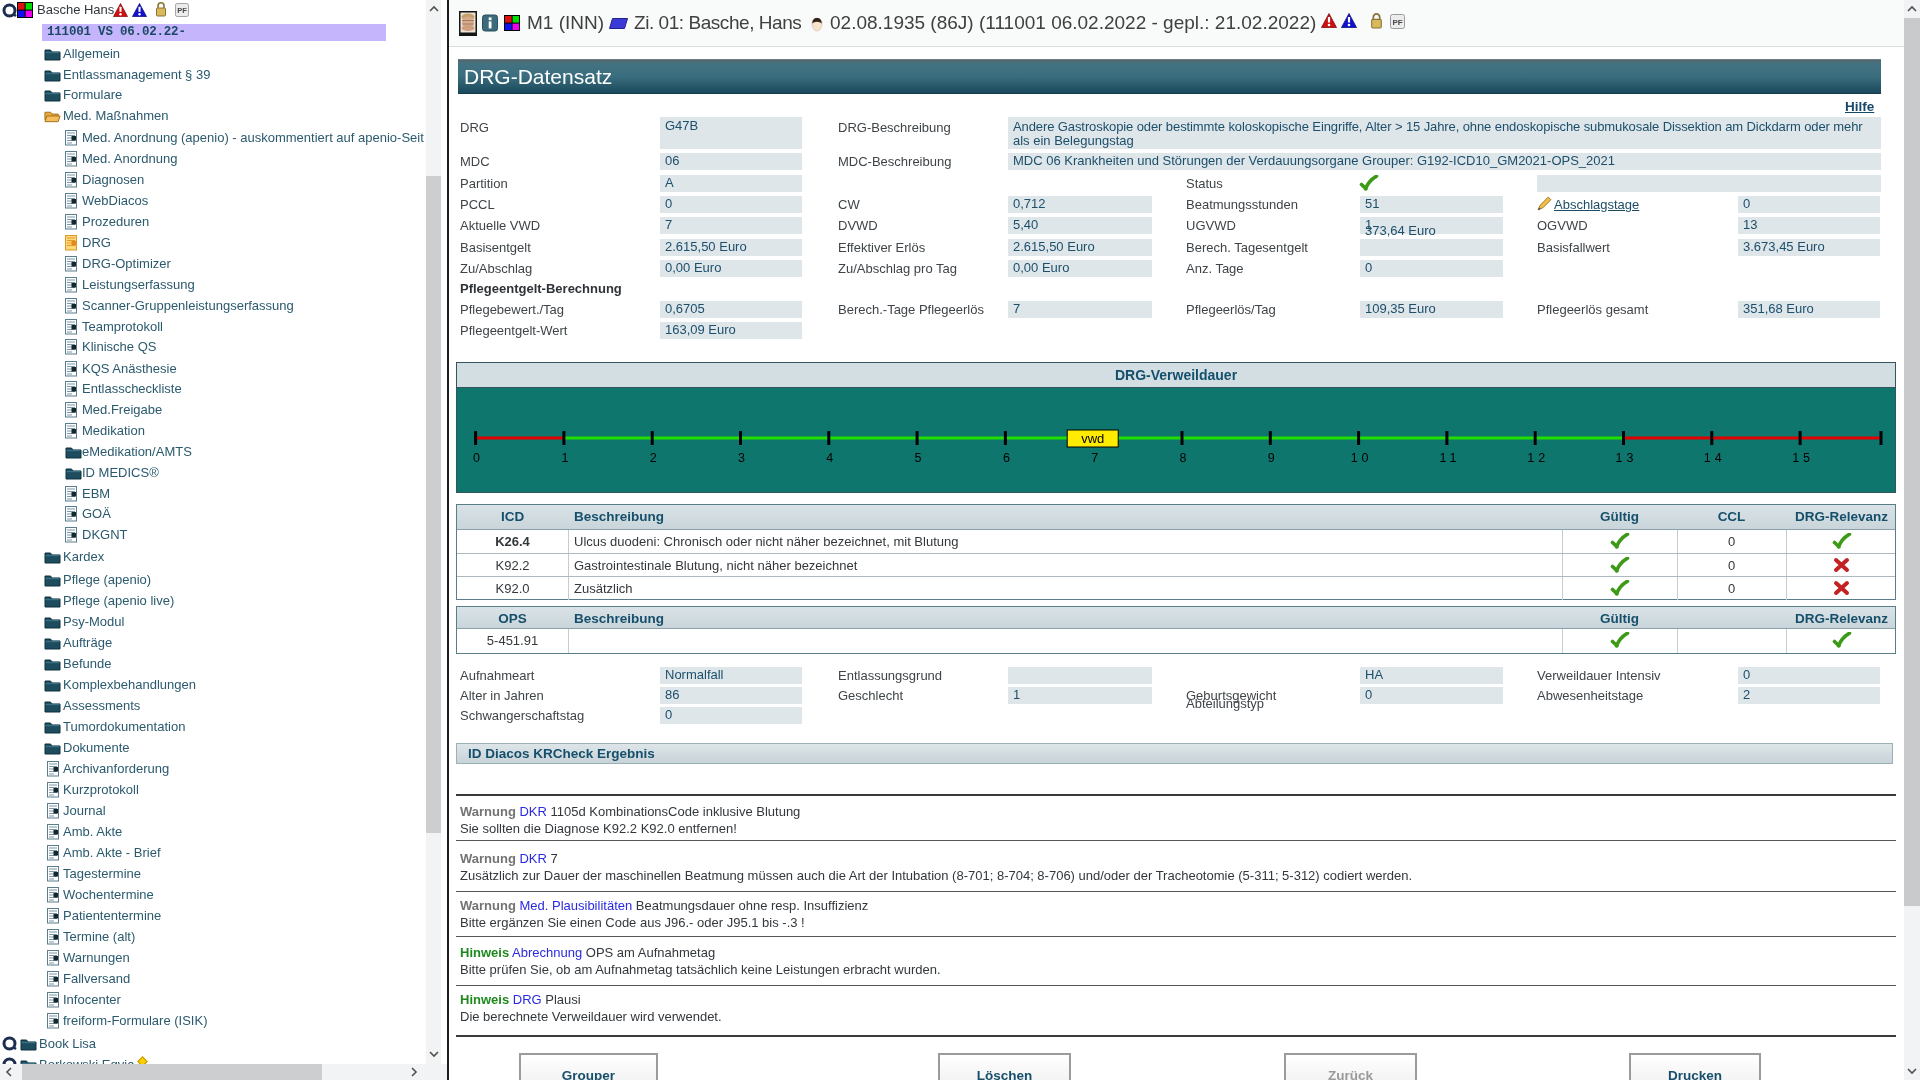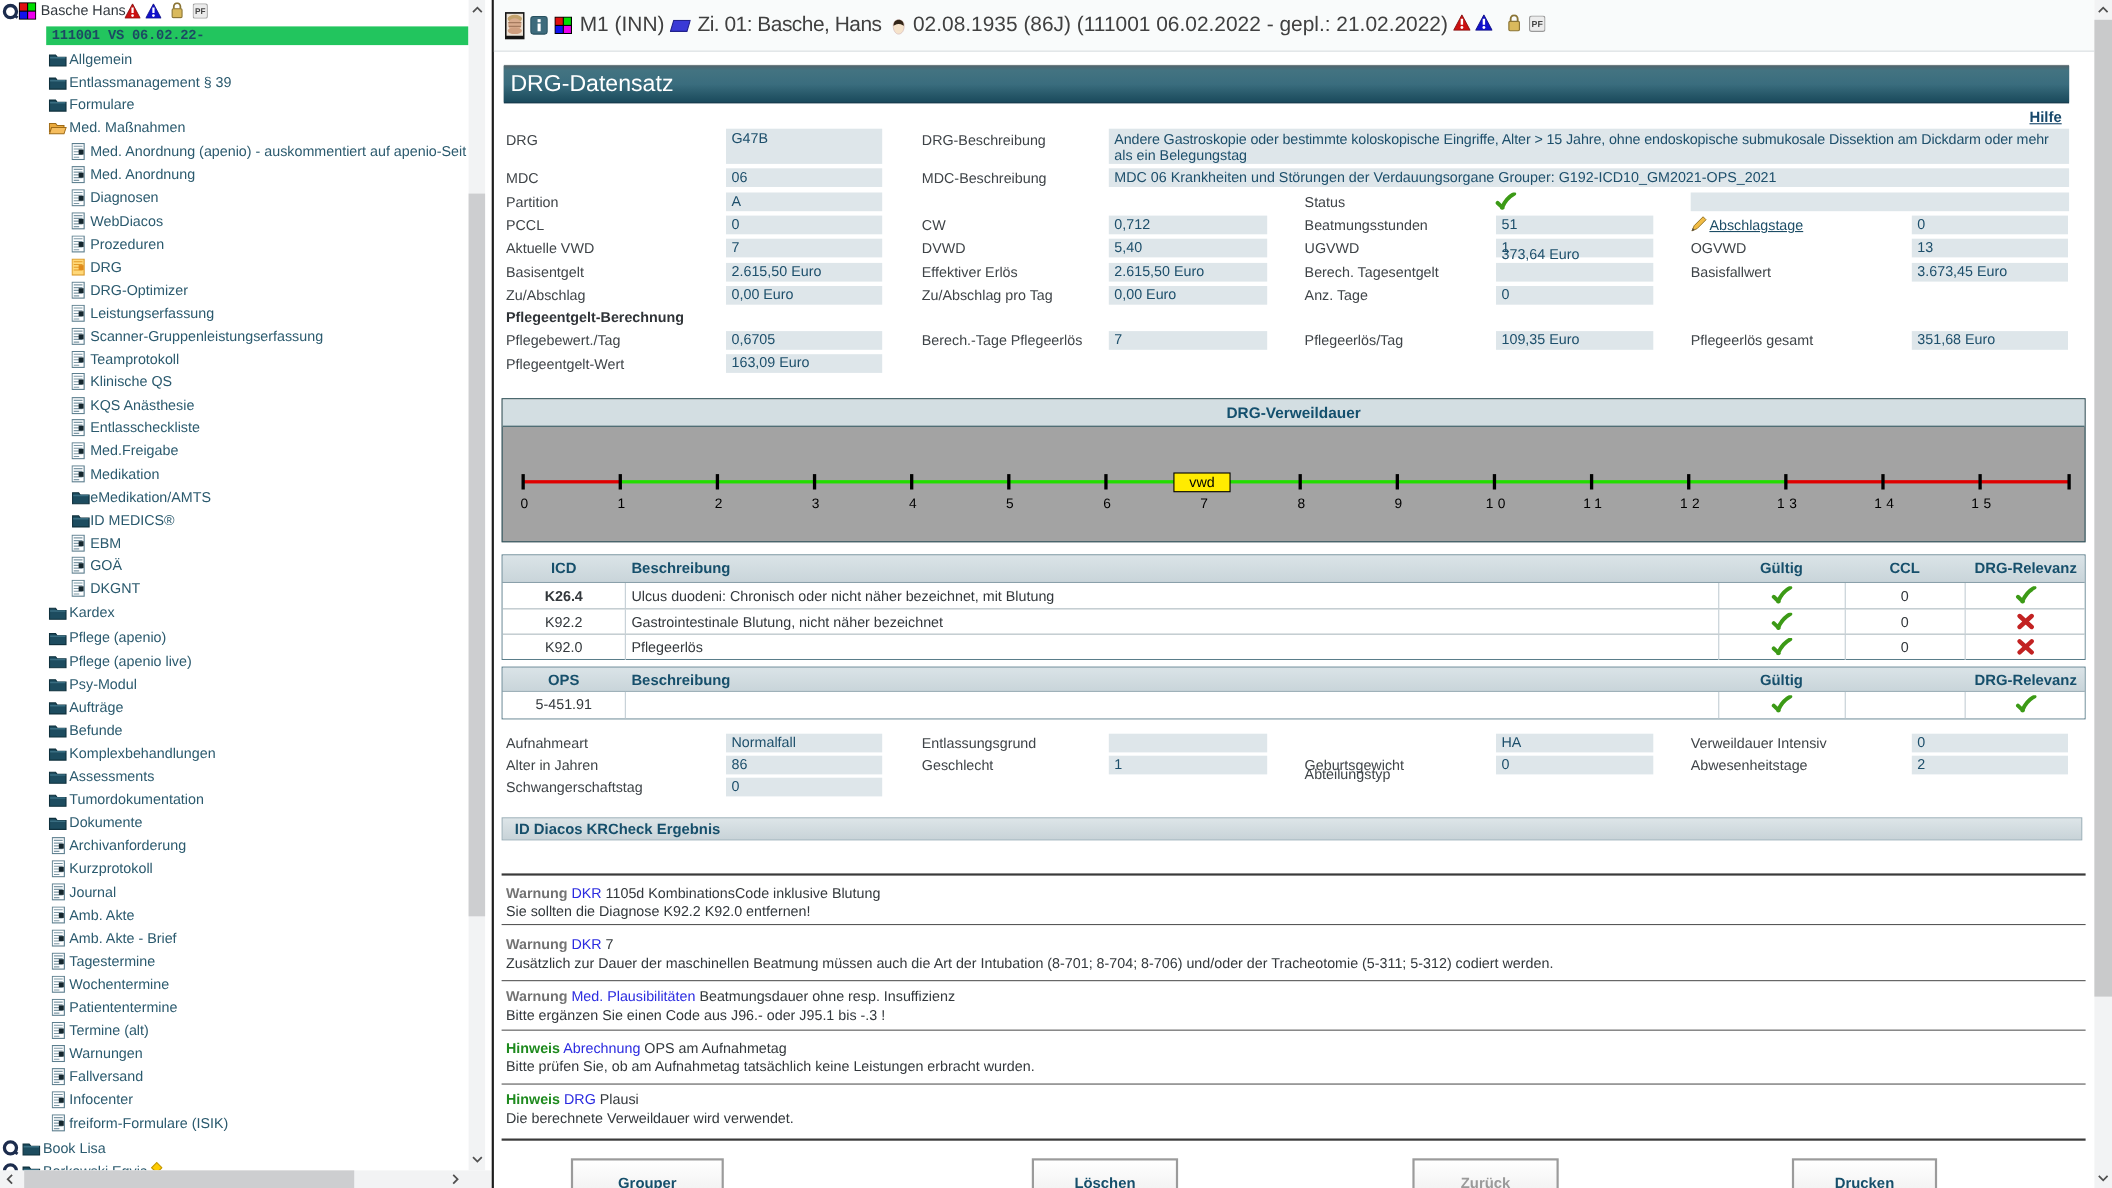"111001 VS 06.02.22-" #selrow { background: #22c55e -> #c4b5fd; width: 384px -> 344px }
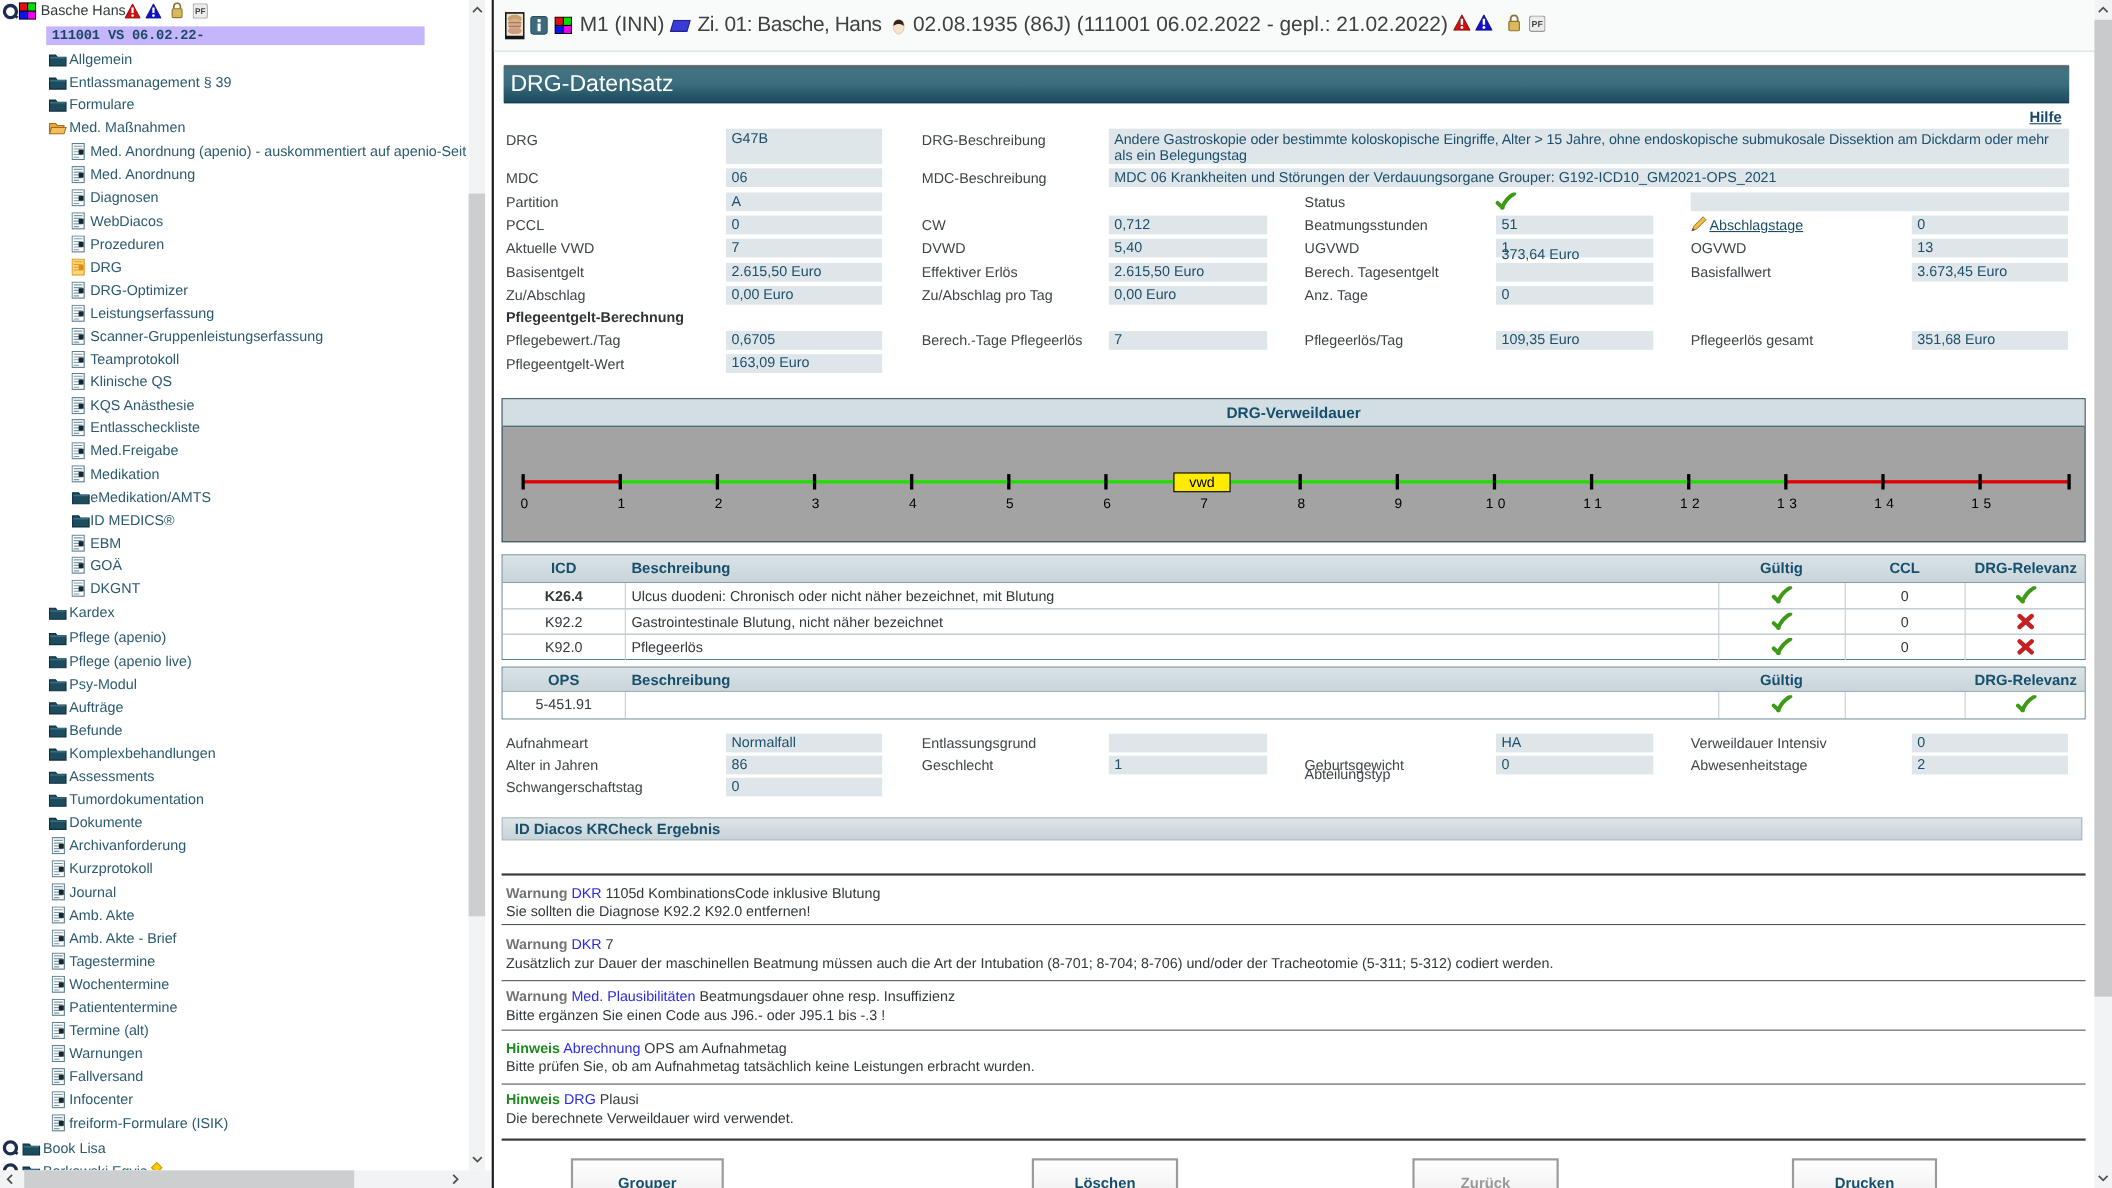"DRG-Verweildauer" #chart { background: #a3a3a3 -> #0f766e }
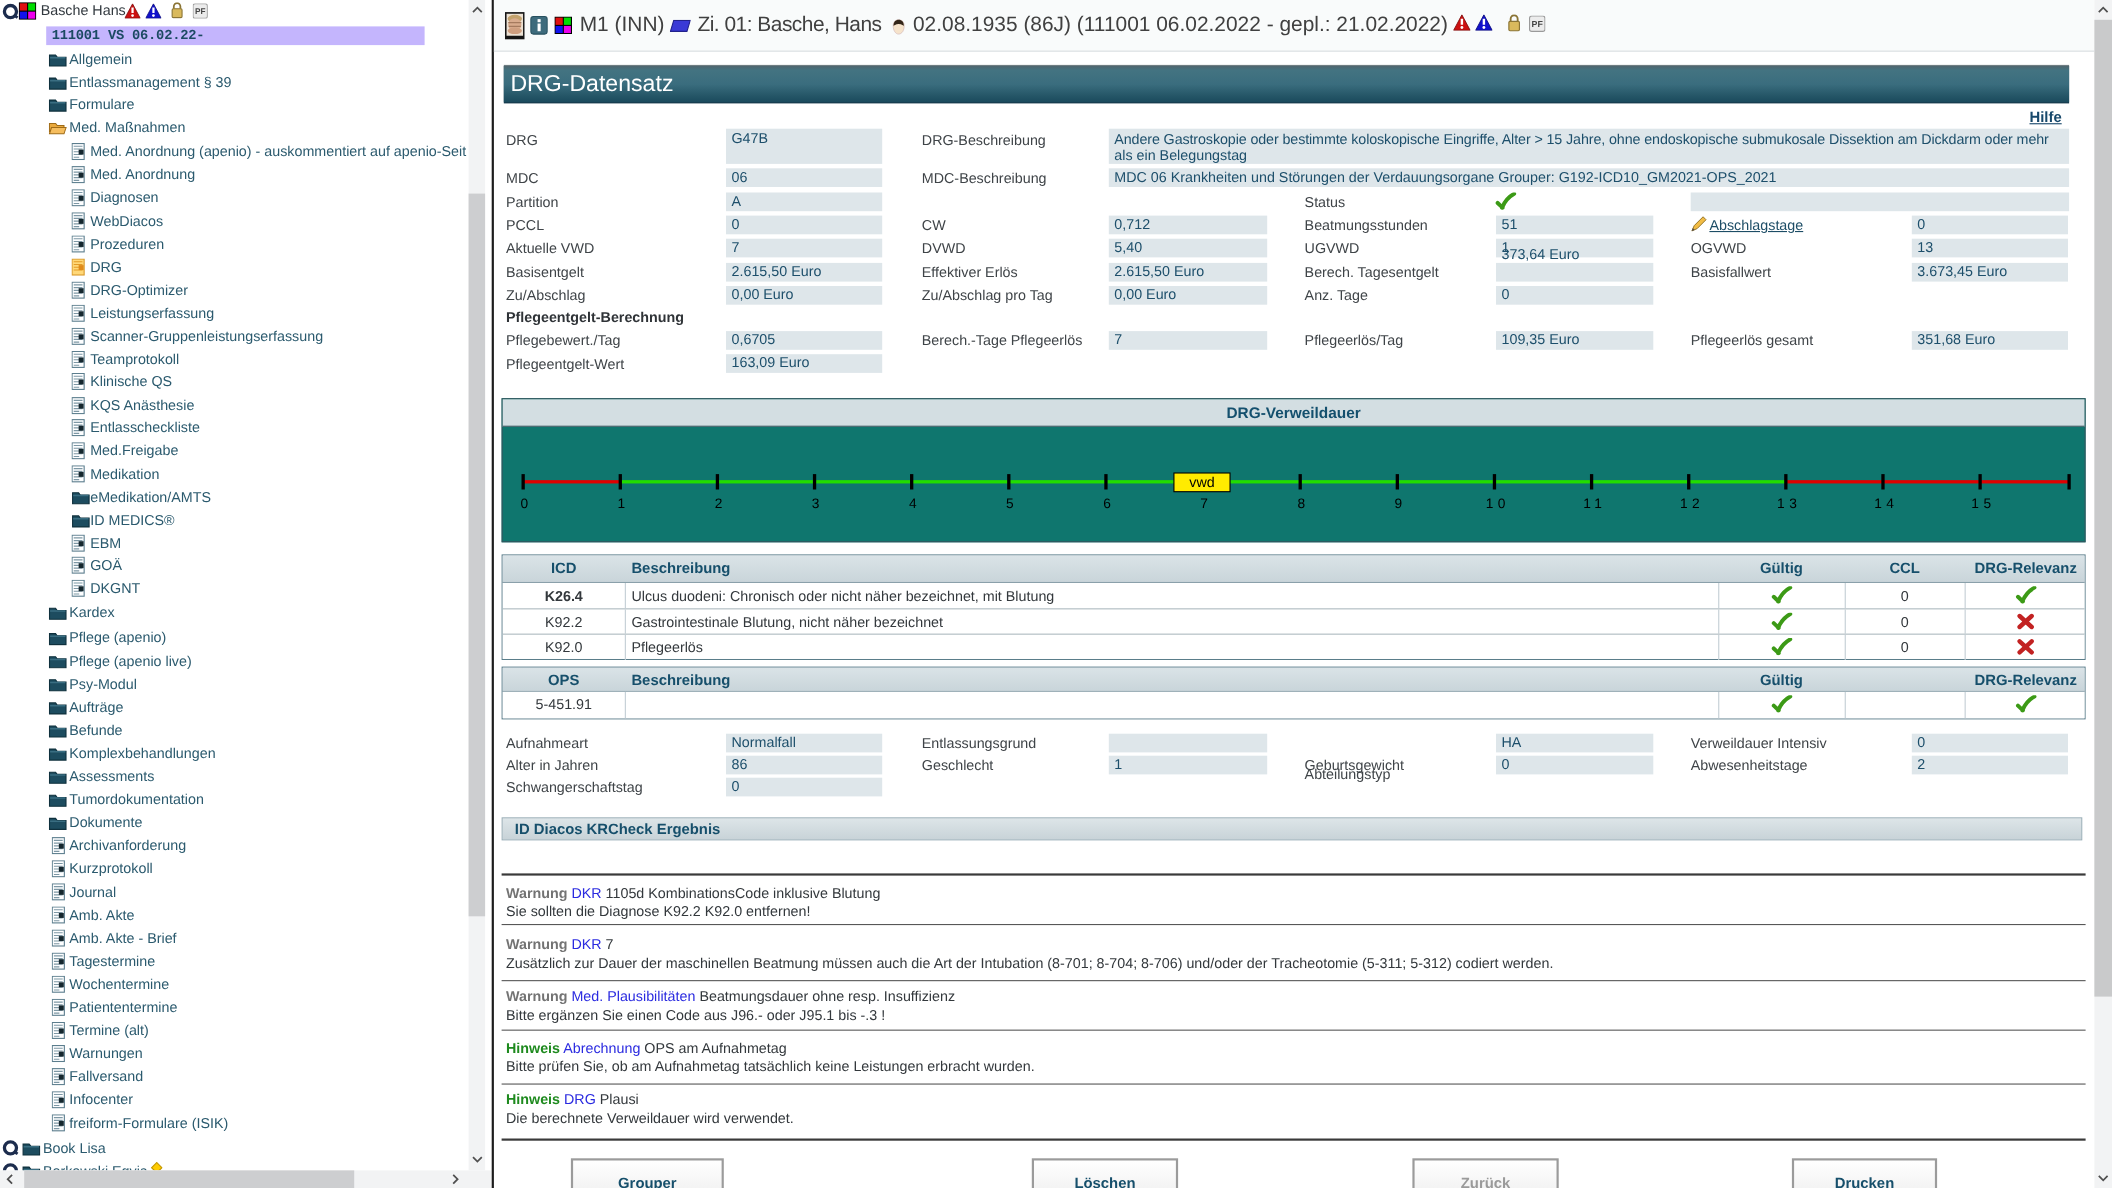"Pflegeerlös" div.dcell { text: Pflegeerlös -> Zusätzlich }
